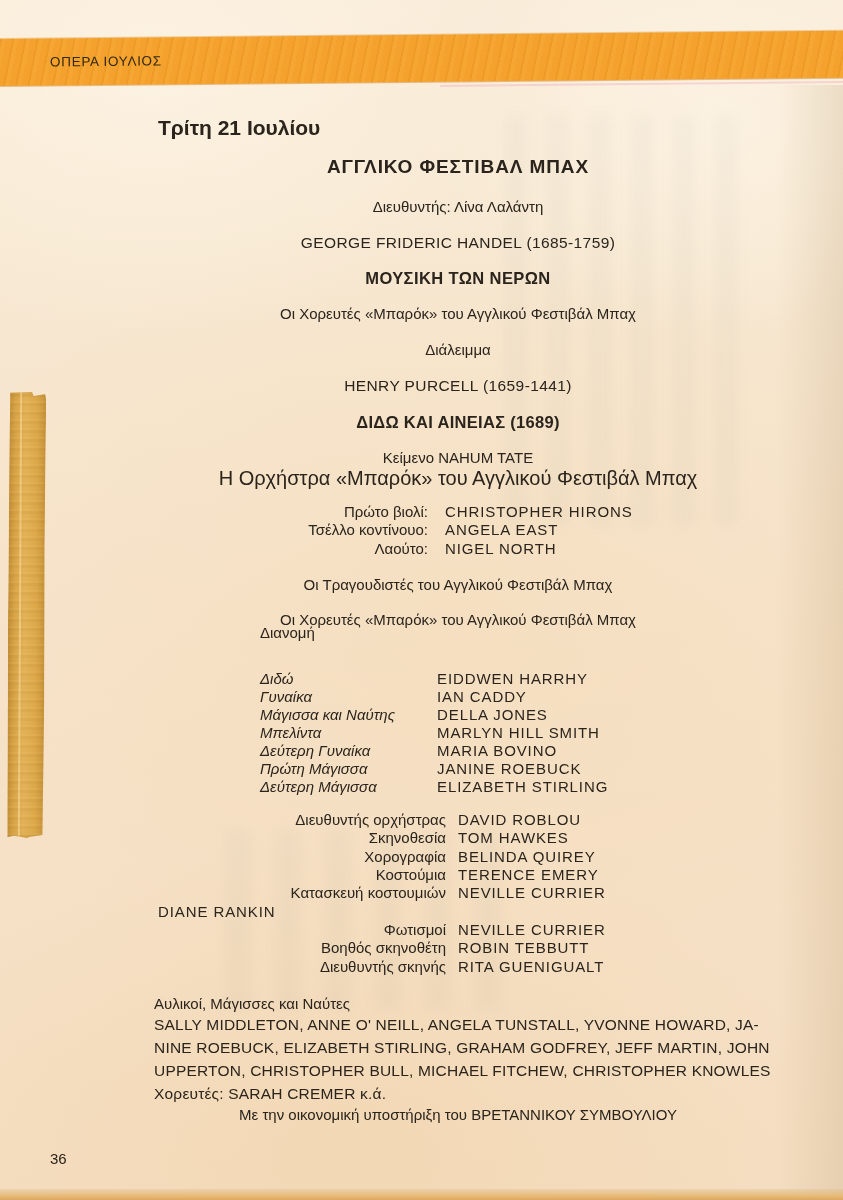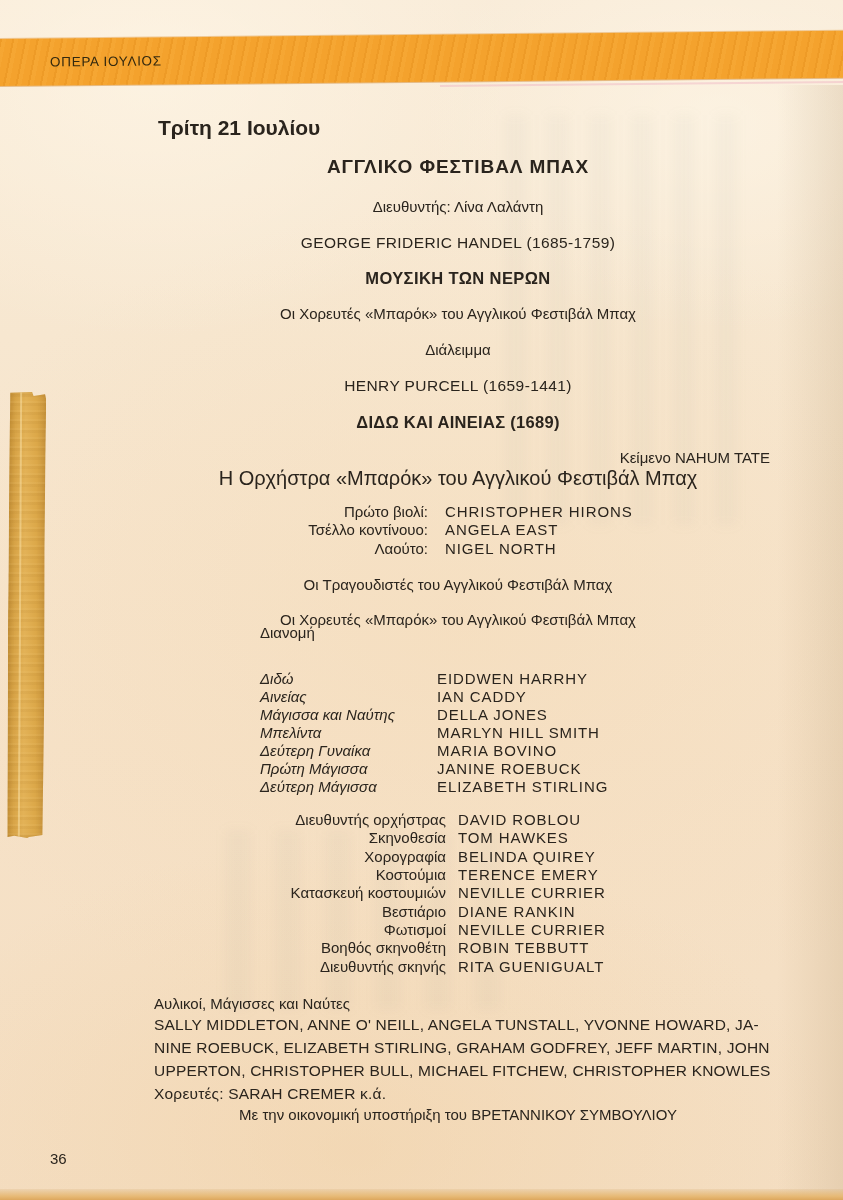"Κείμενο NAHUM TATE" .t-libretto { text-align: right -> none }
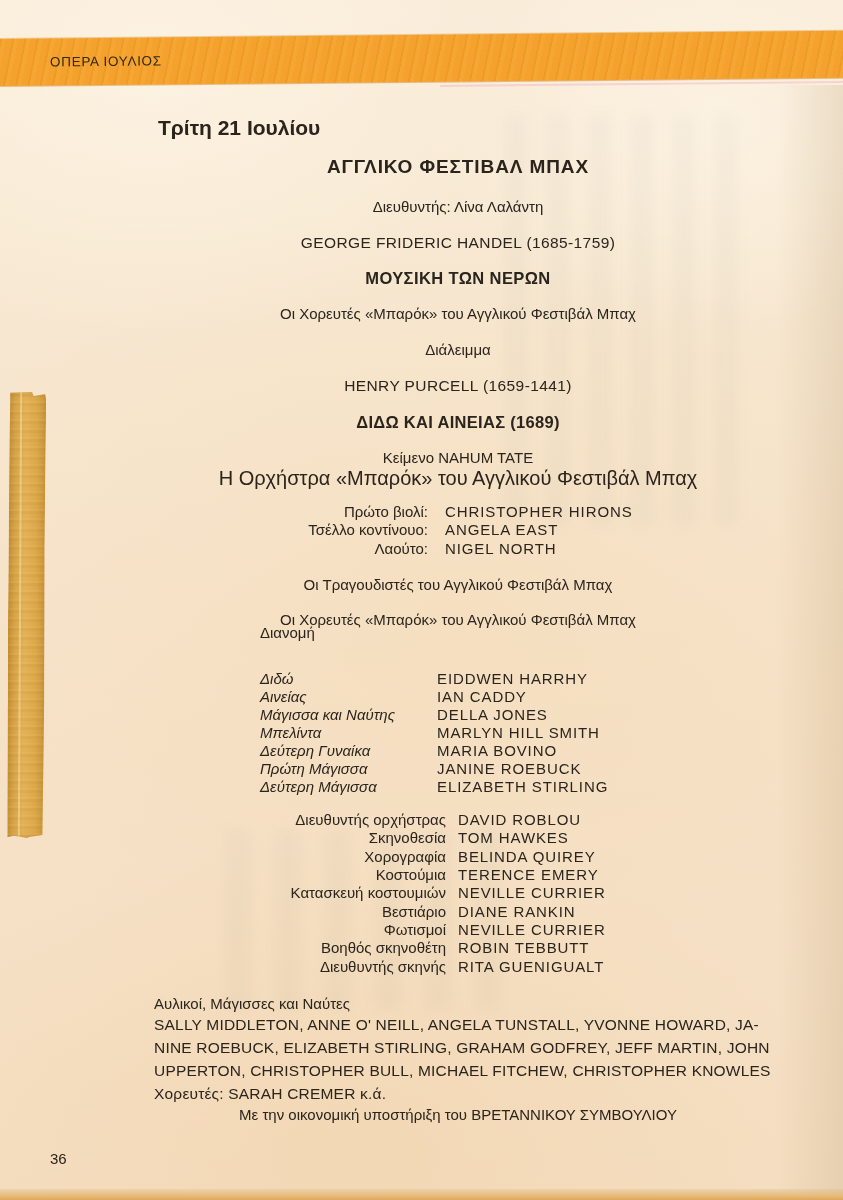"Αινείας" div.crole { text: Αινείας -> Γυναίκα }
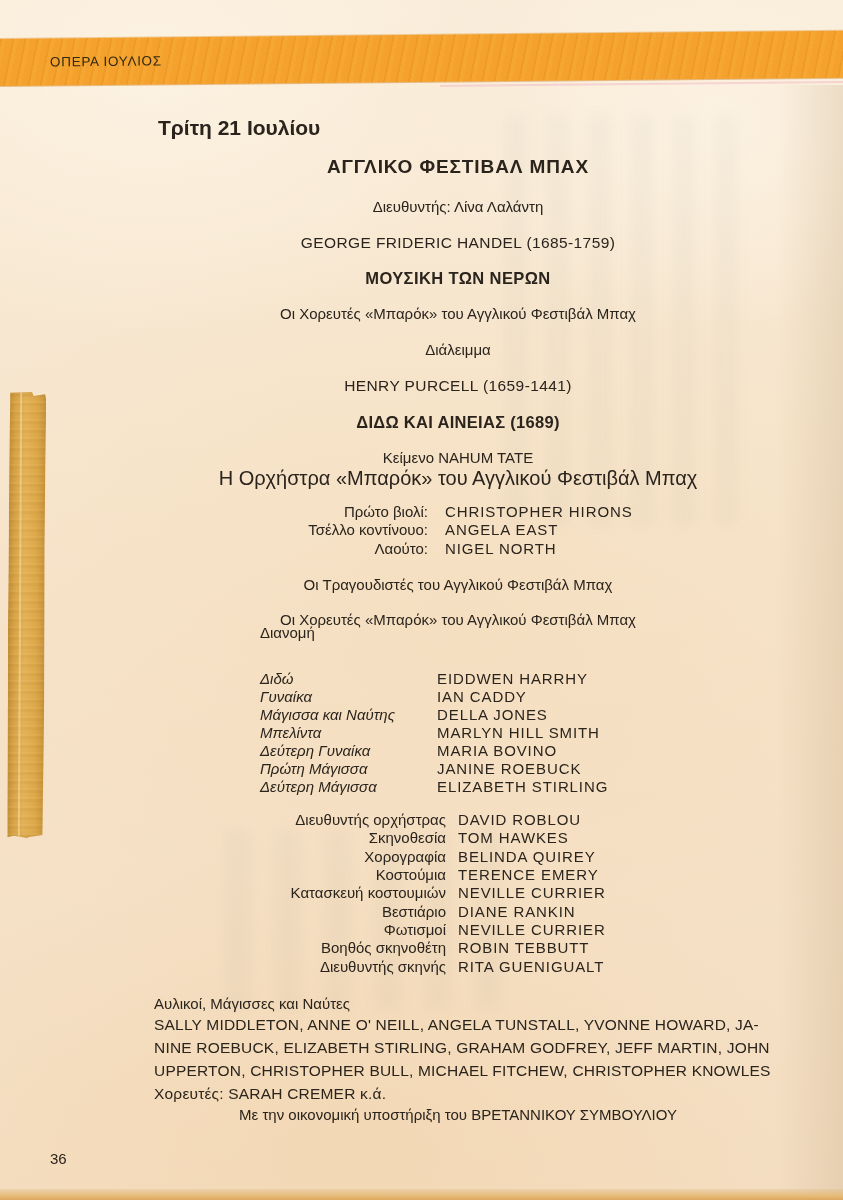"Βεστιάριο" div.klabel { html: <div>Βεστιάριο</div> -> none }
